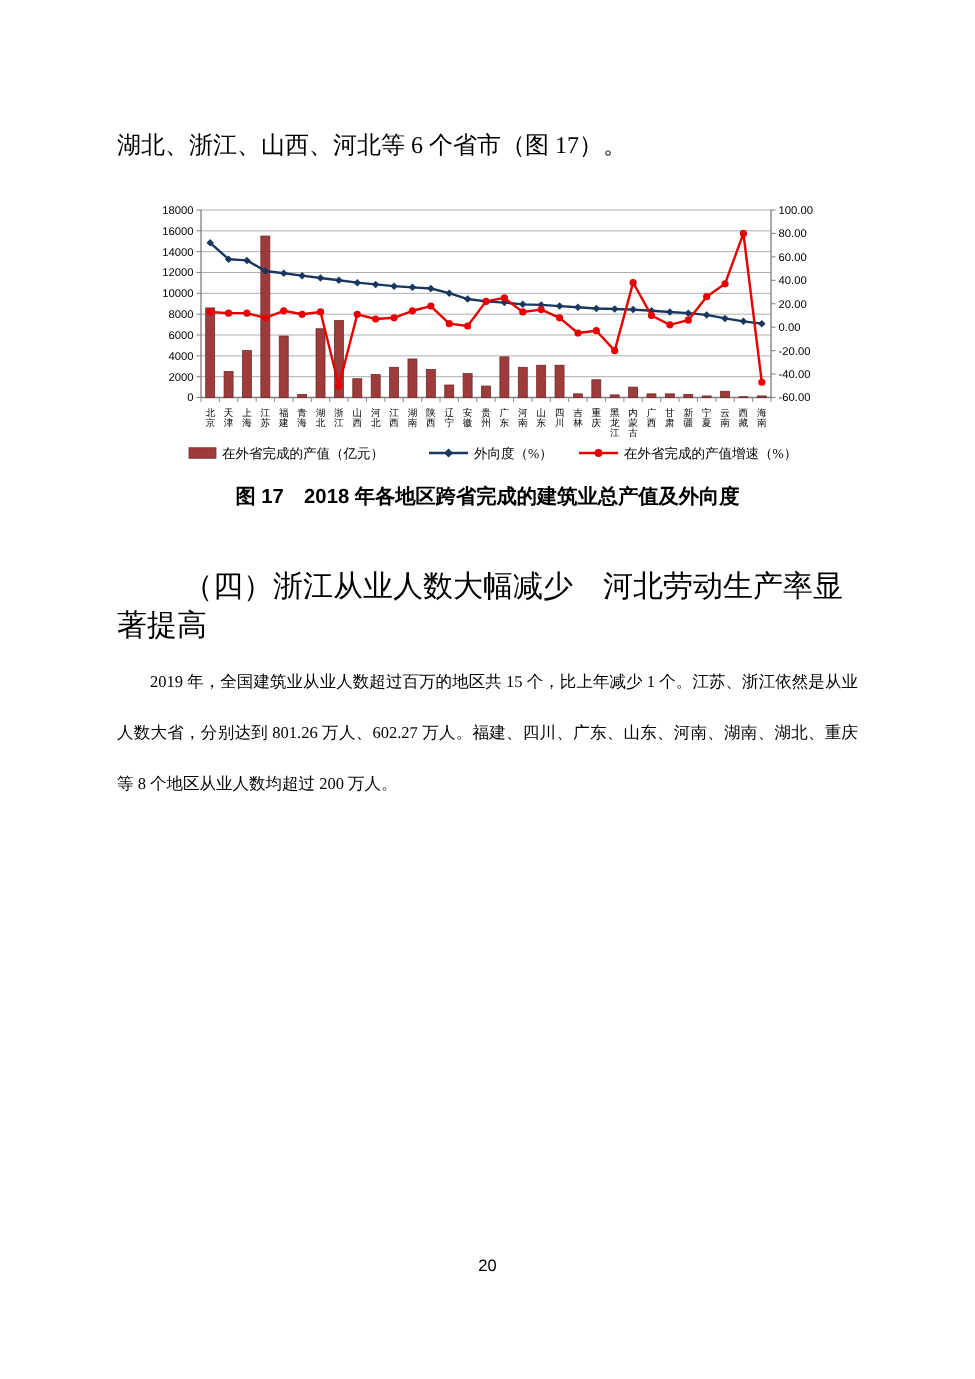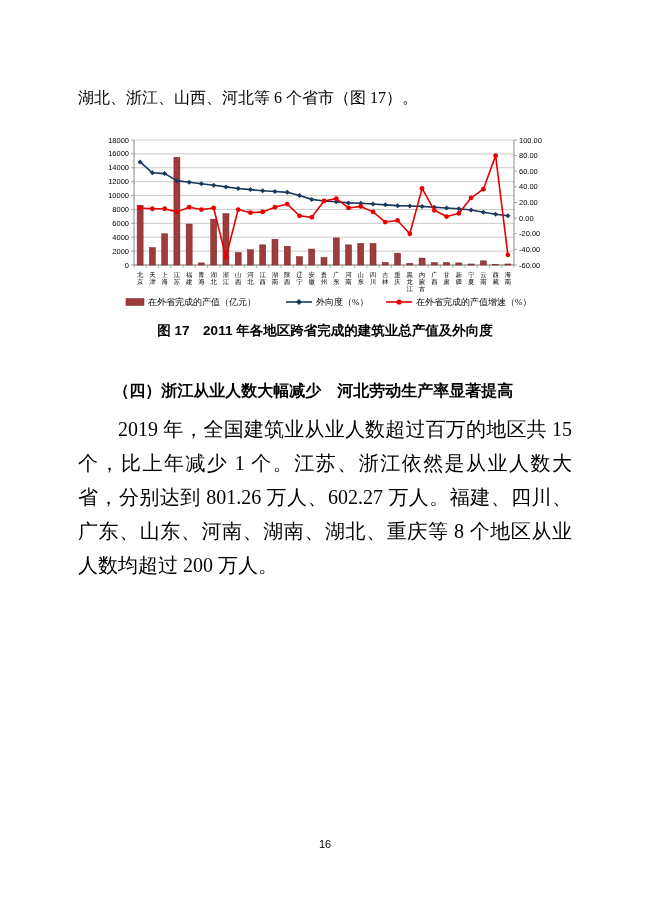"图 17 2011 年各地区跨省完成的建筑业总产值及外向度" div.figure-caption { text: 2011 -> 2018 }
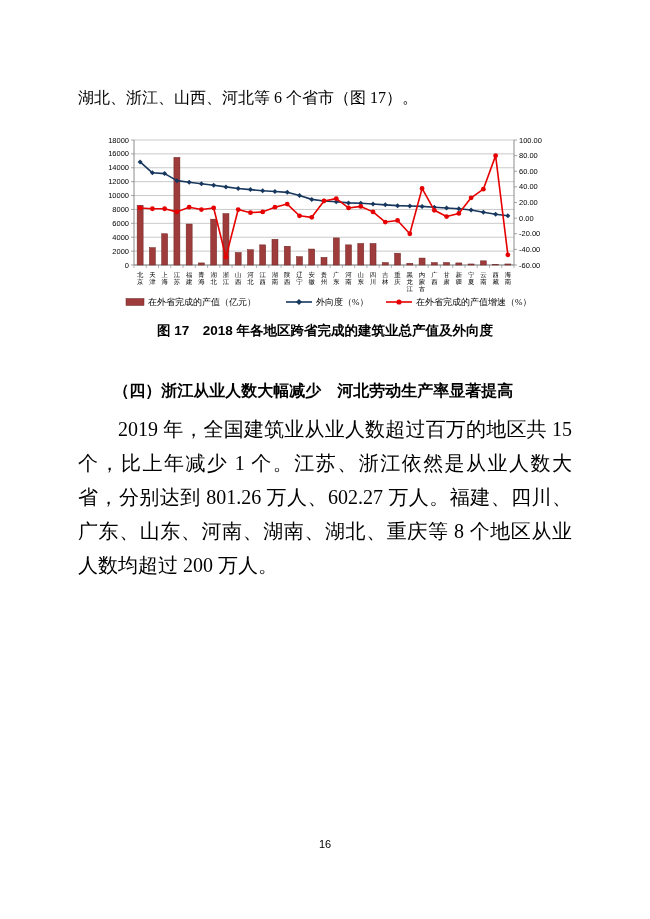"（四）浙江从业人数大幅减少 河北劳动生产率显著提高" .section-heading { font-size: 16px -> 20px; font-weight: bold -> normal }
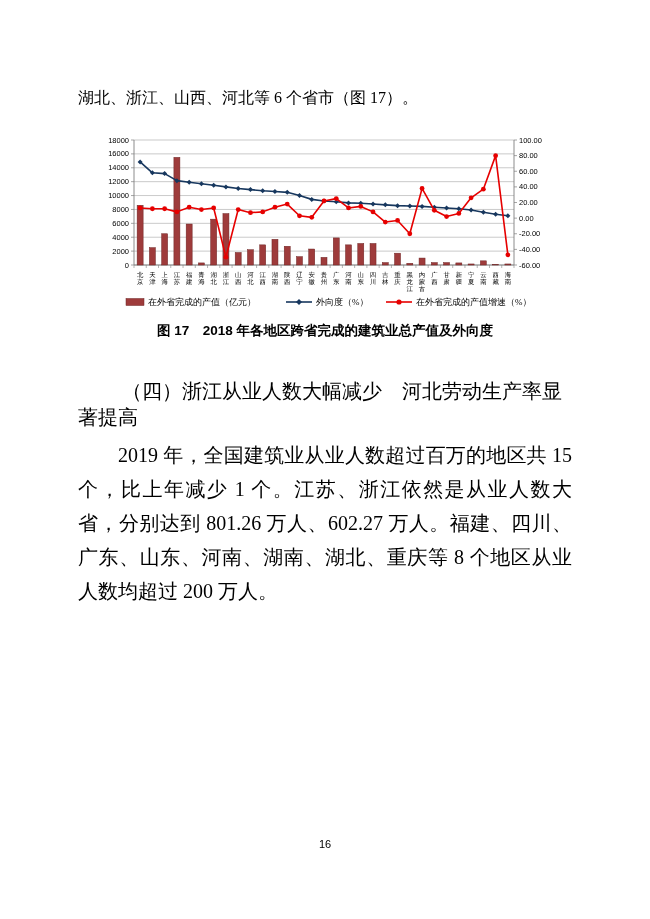"2019 年，全国建筑业从业人数超过百万的地区共 15 个，比上年减少 1" .body-para { font-size: 20px -> 11px }
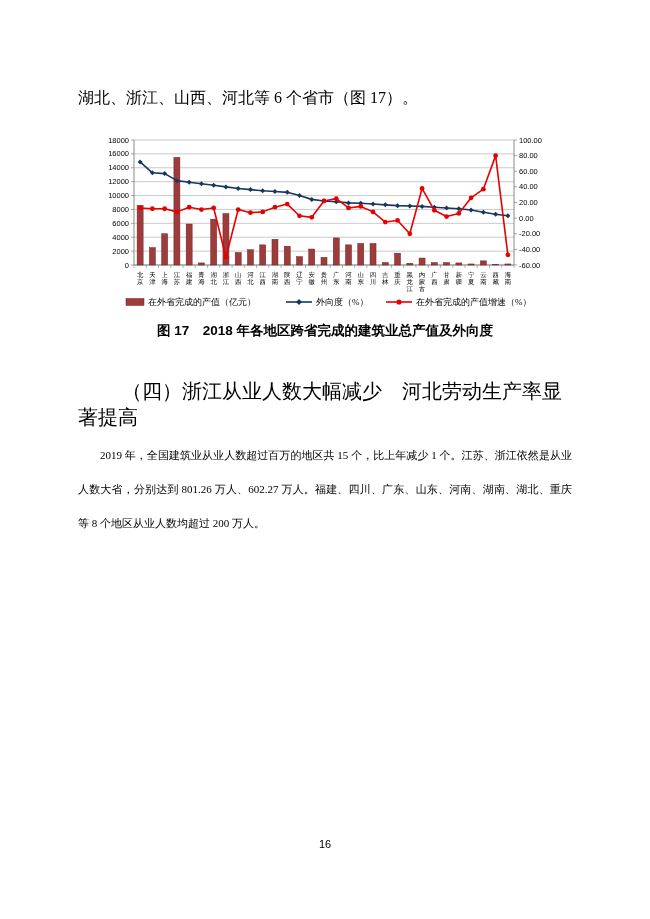"16" div.page-number { text: 16 -> 20 }
